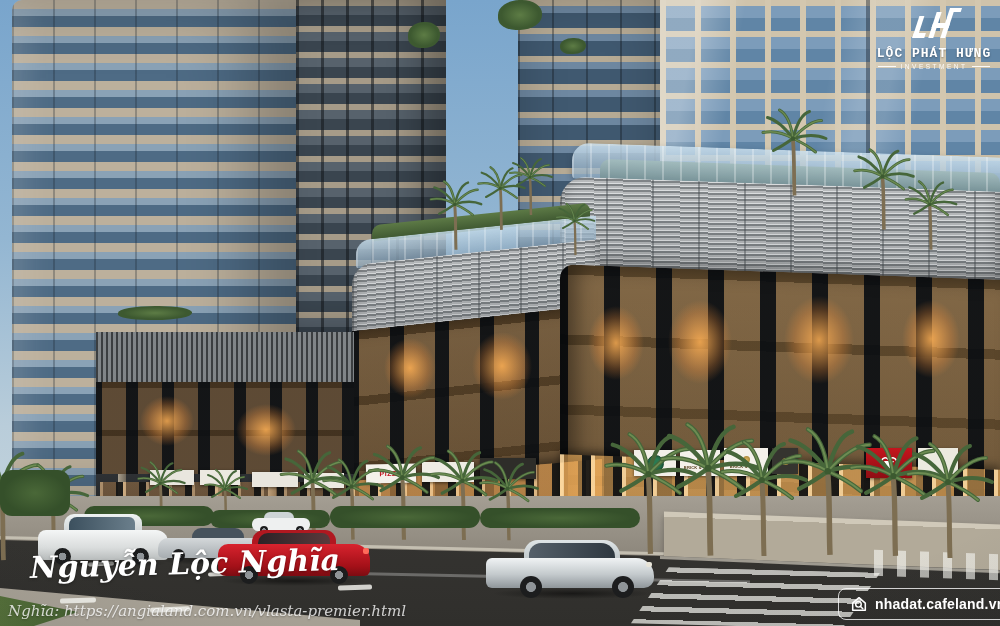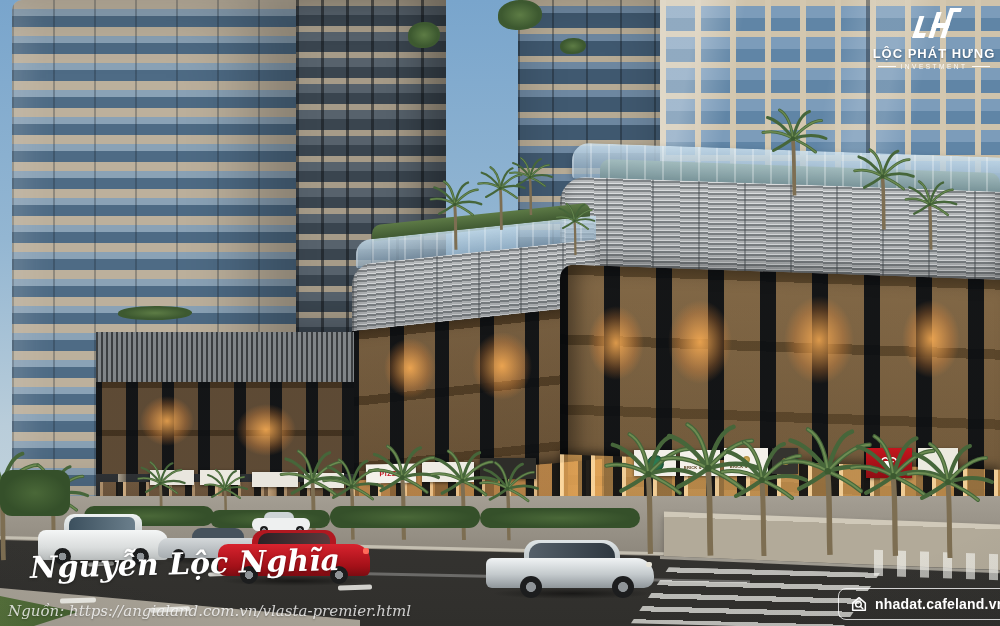"LỘC PHÁT HƯNG" .logo-name { font-family: none -> Liberation Mono, monospace }
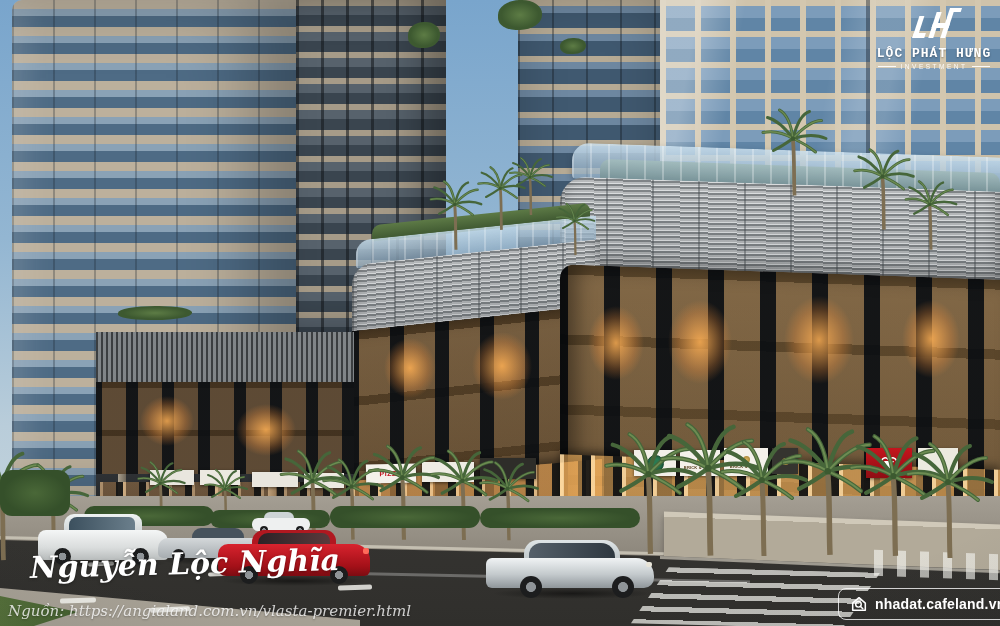"Nguồn:" div.abs { text: Nguồn -> Nghĩa }
